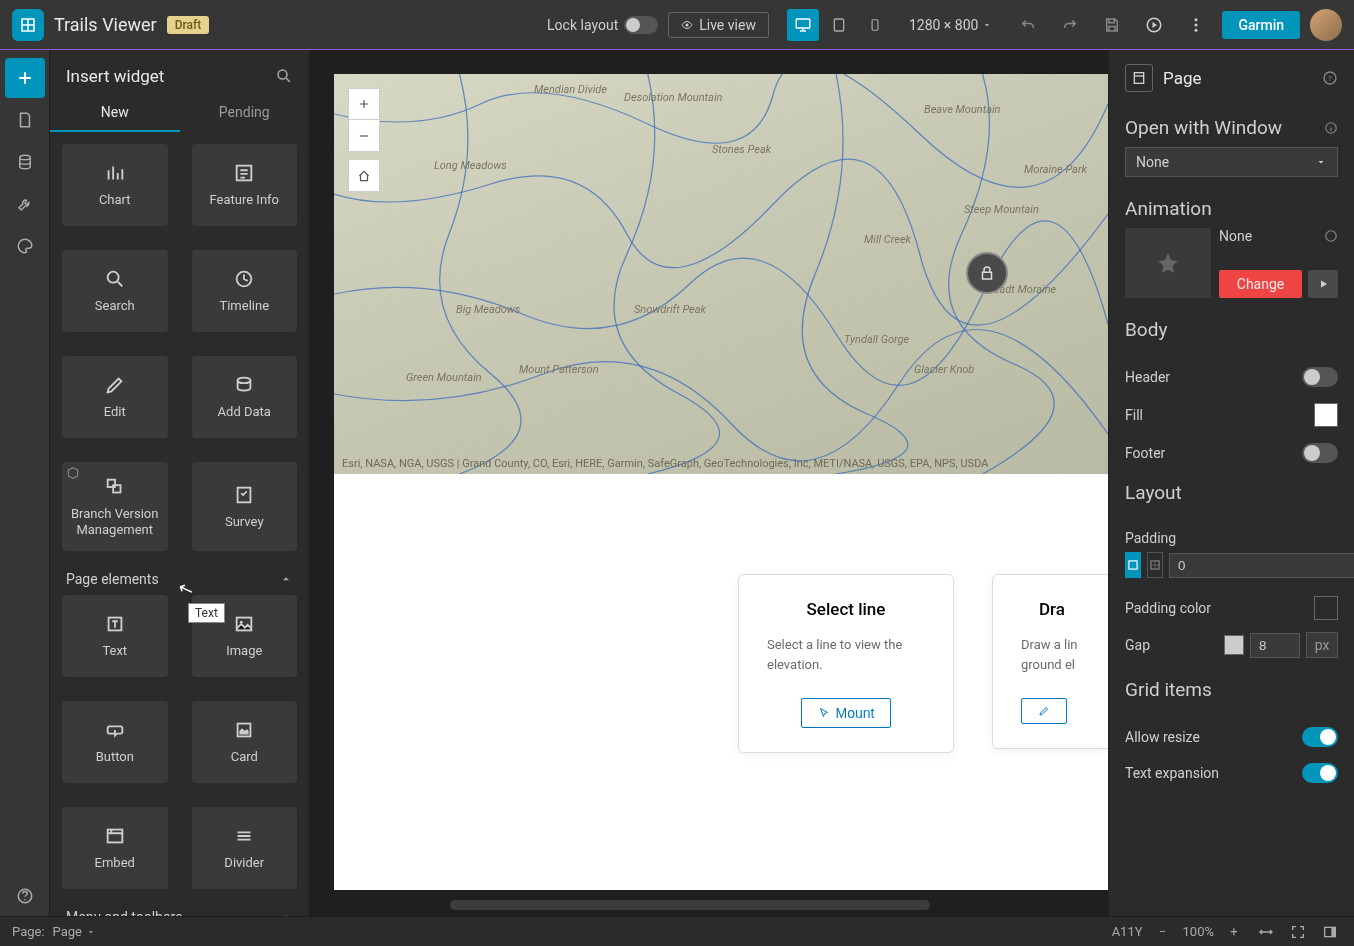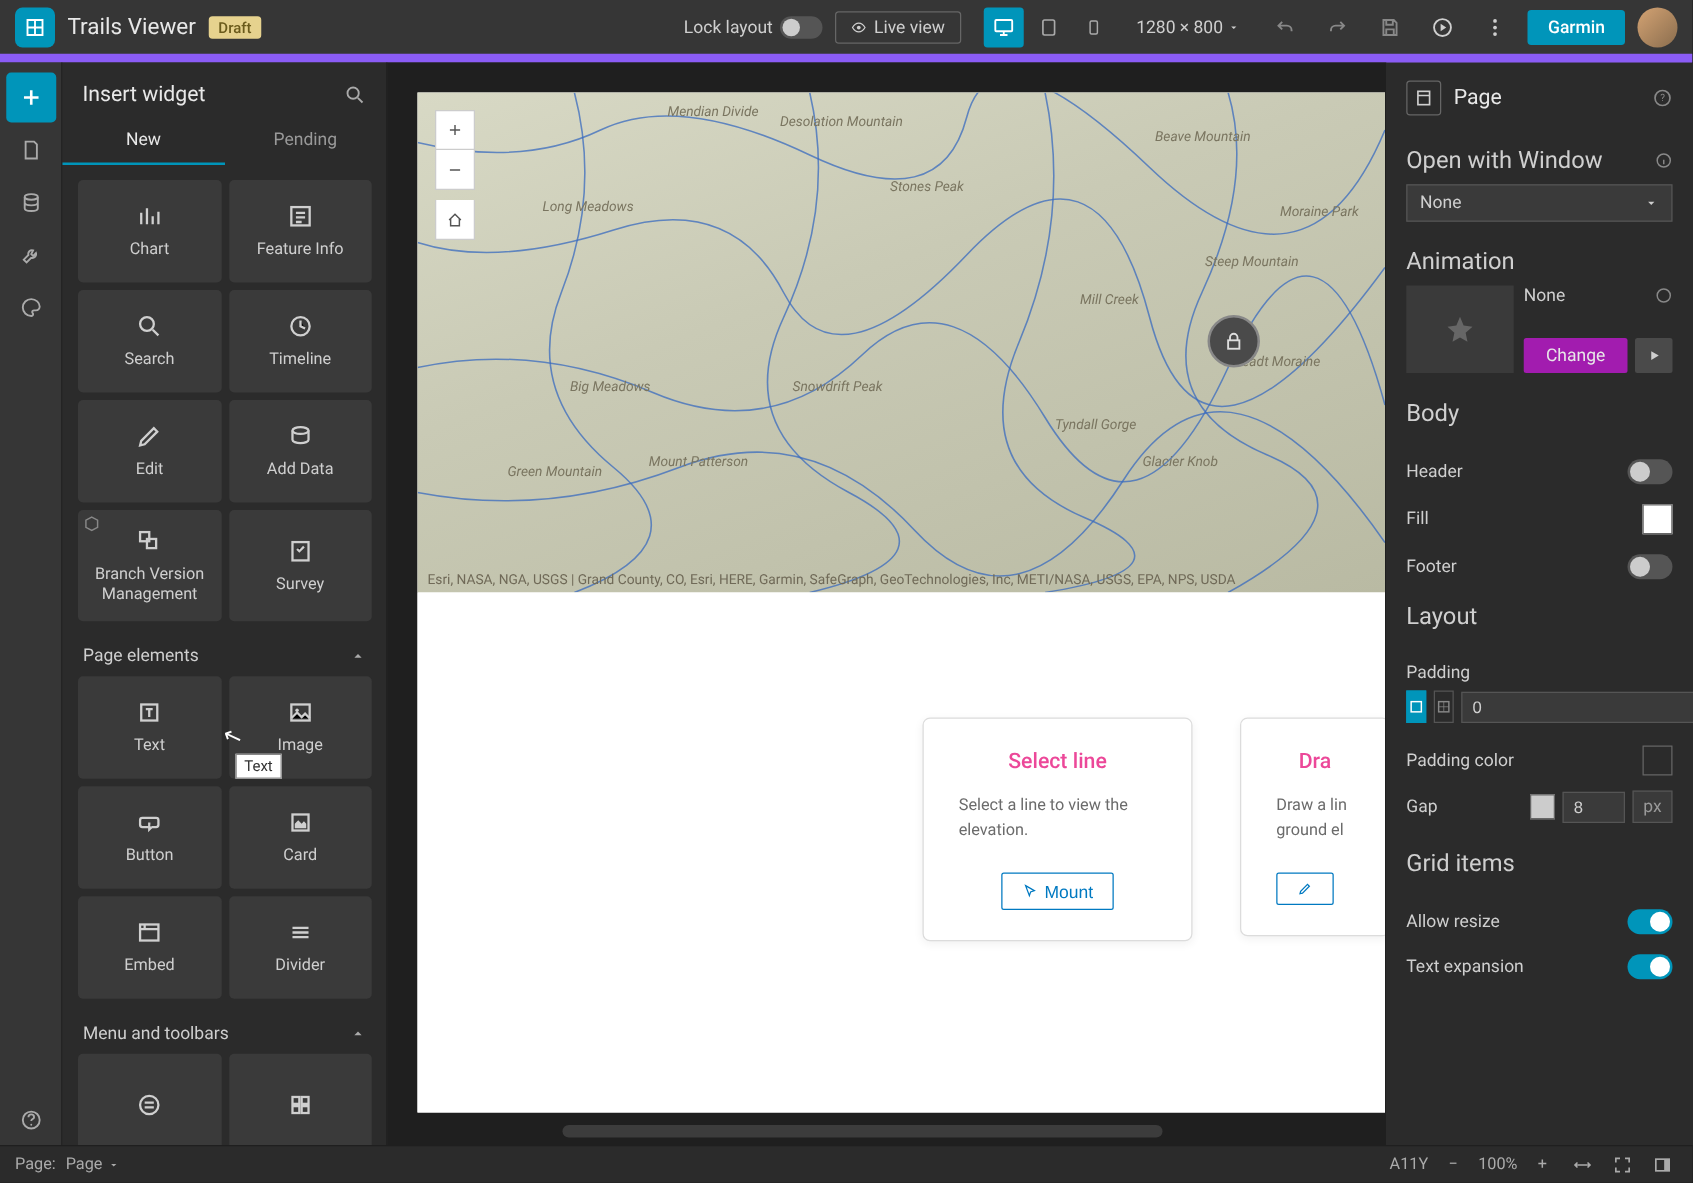"Trails Viewer" .topbar { border-bottom: 7px solid #8b5cf6 -> 1px solid #8b5cf6 }
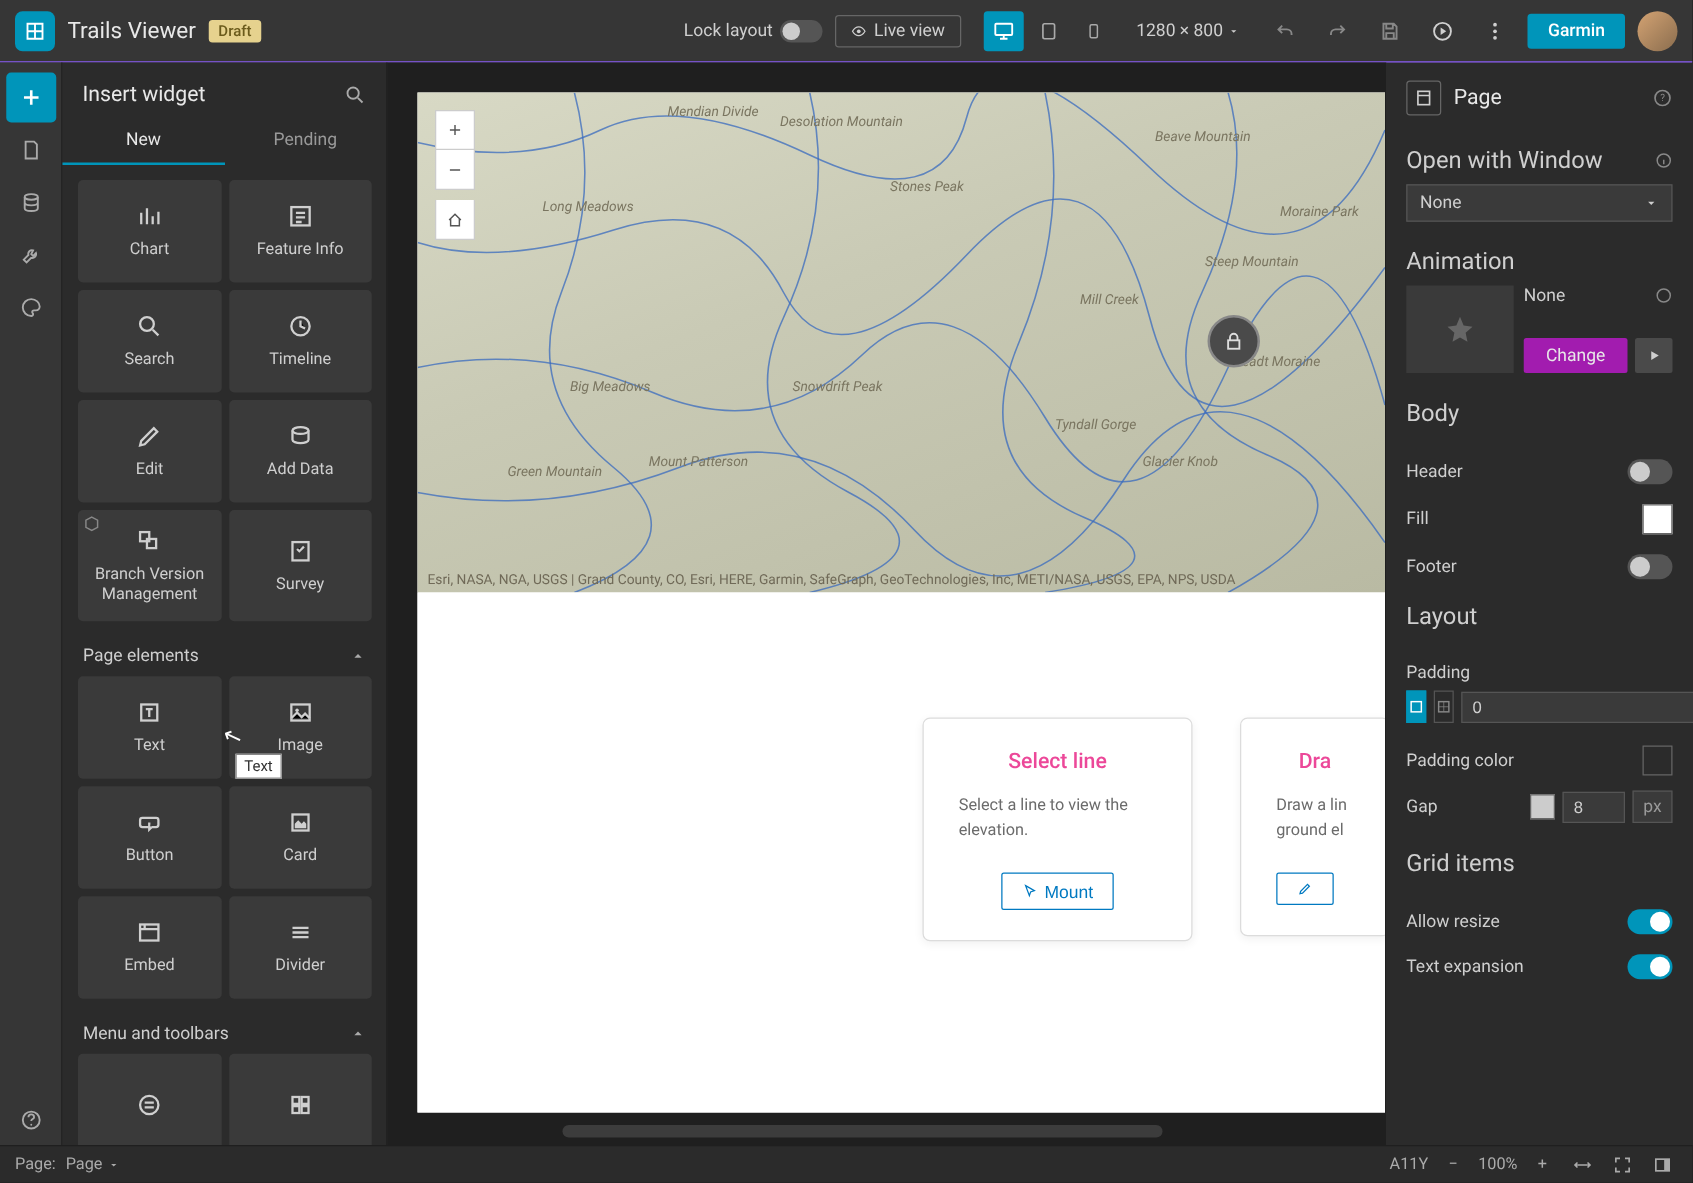"Chart" .widget-grid { gap: 6px -> 24px }
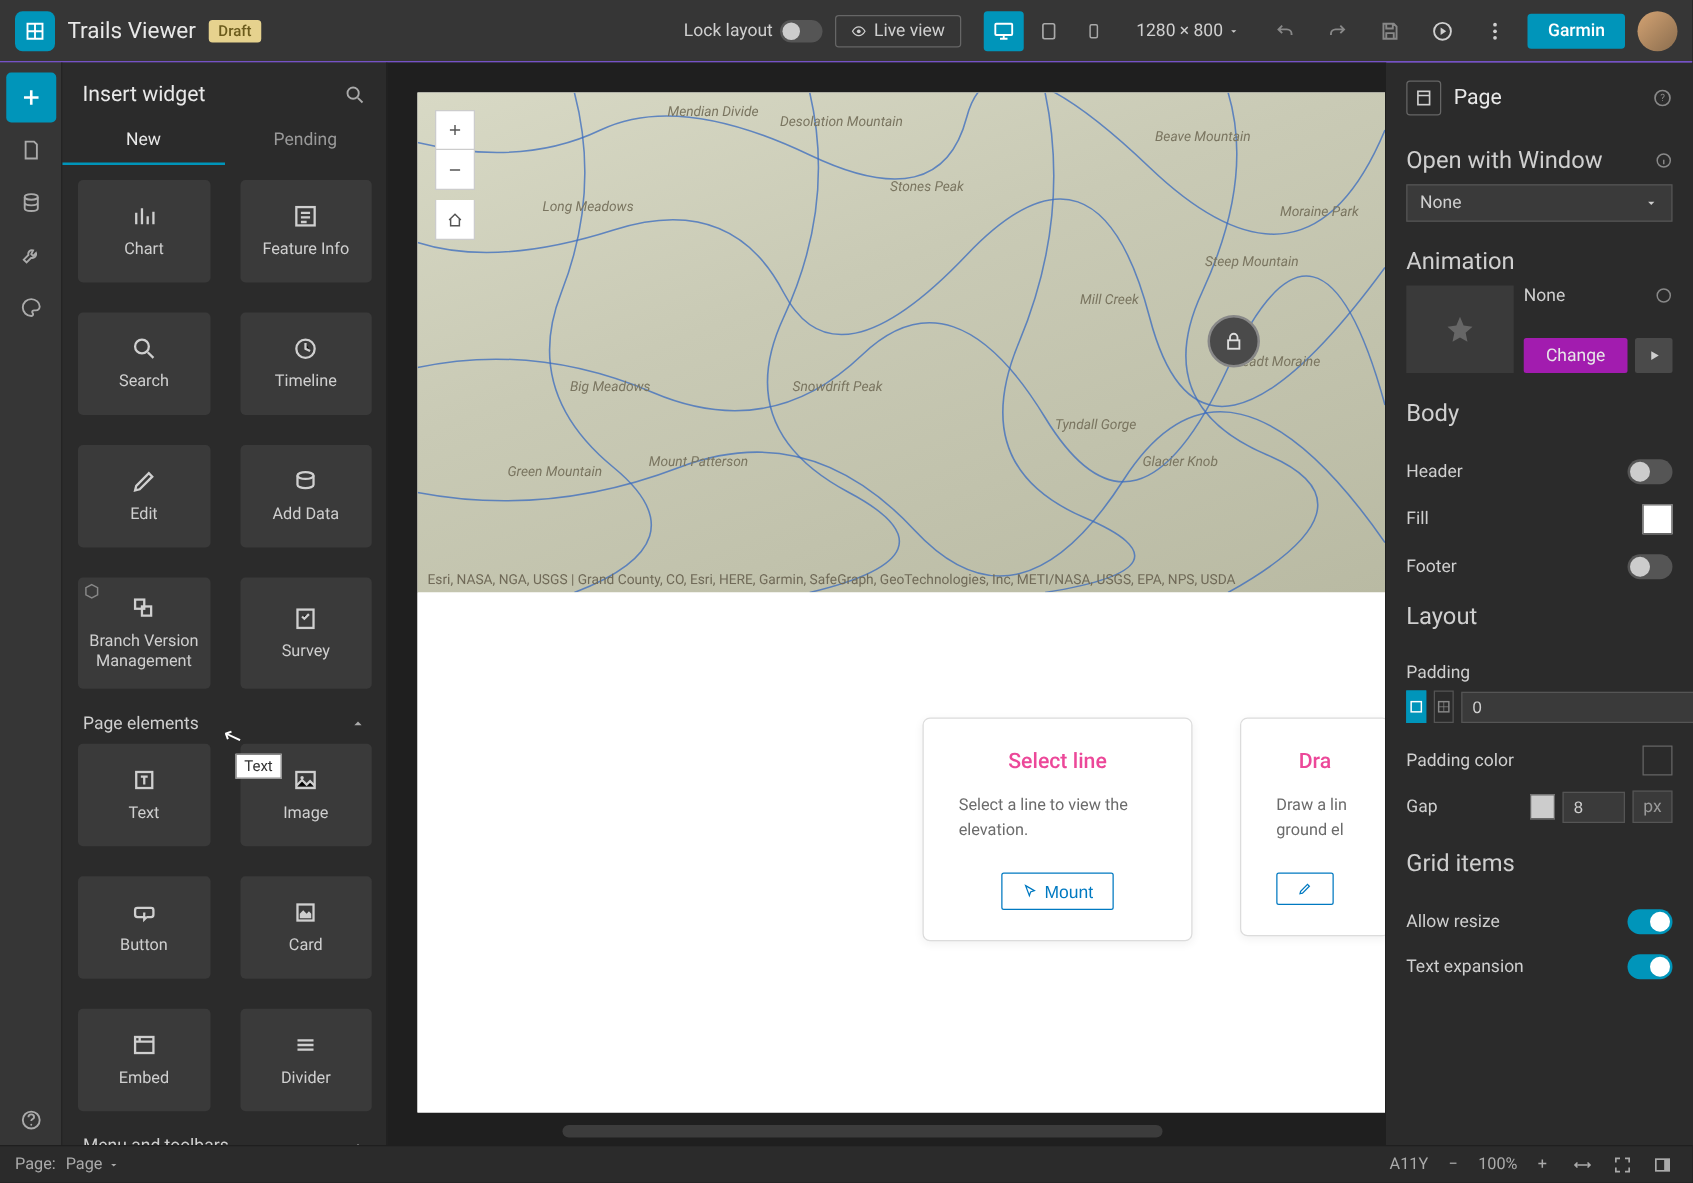"Change" .change-btn { background: #a21caf -> #ef4444 }
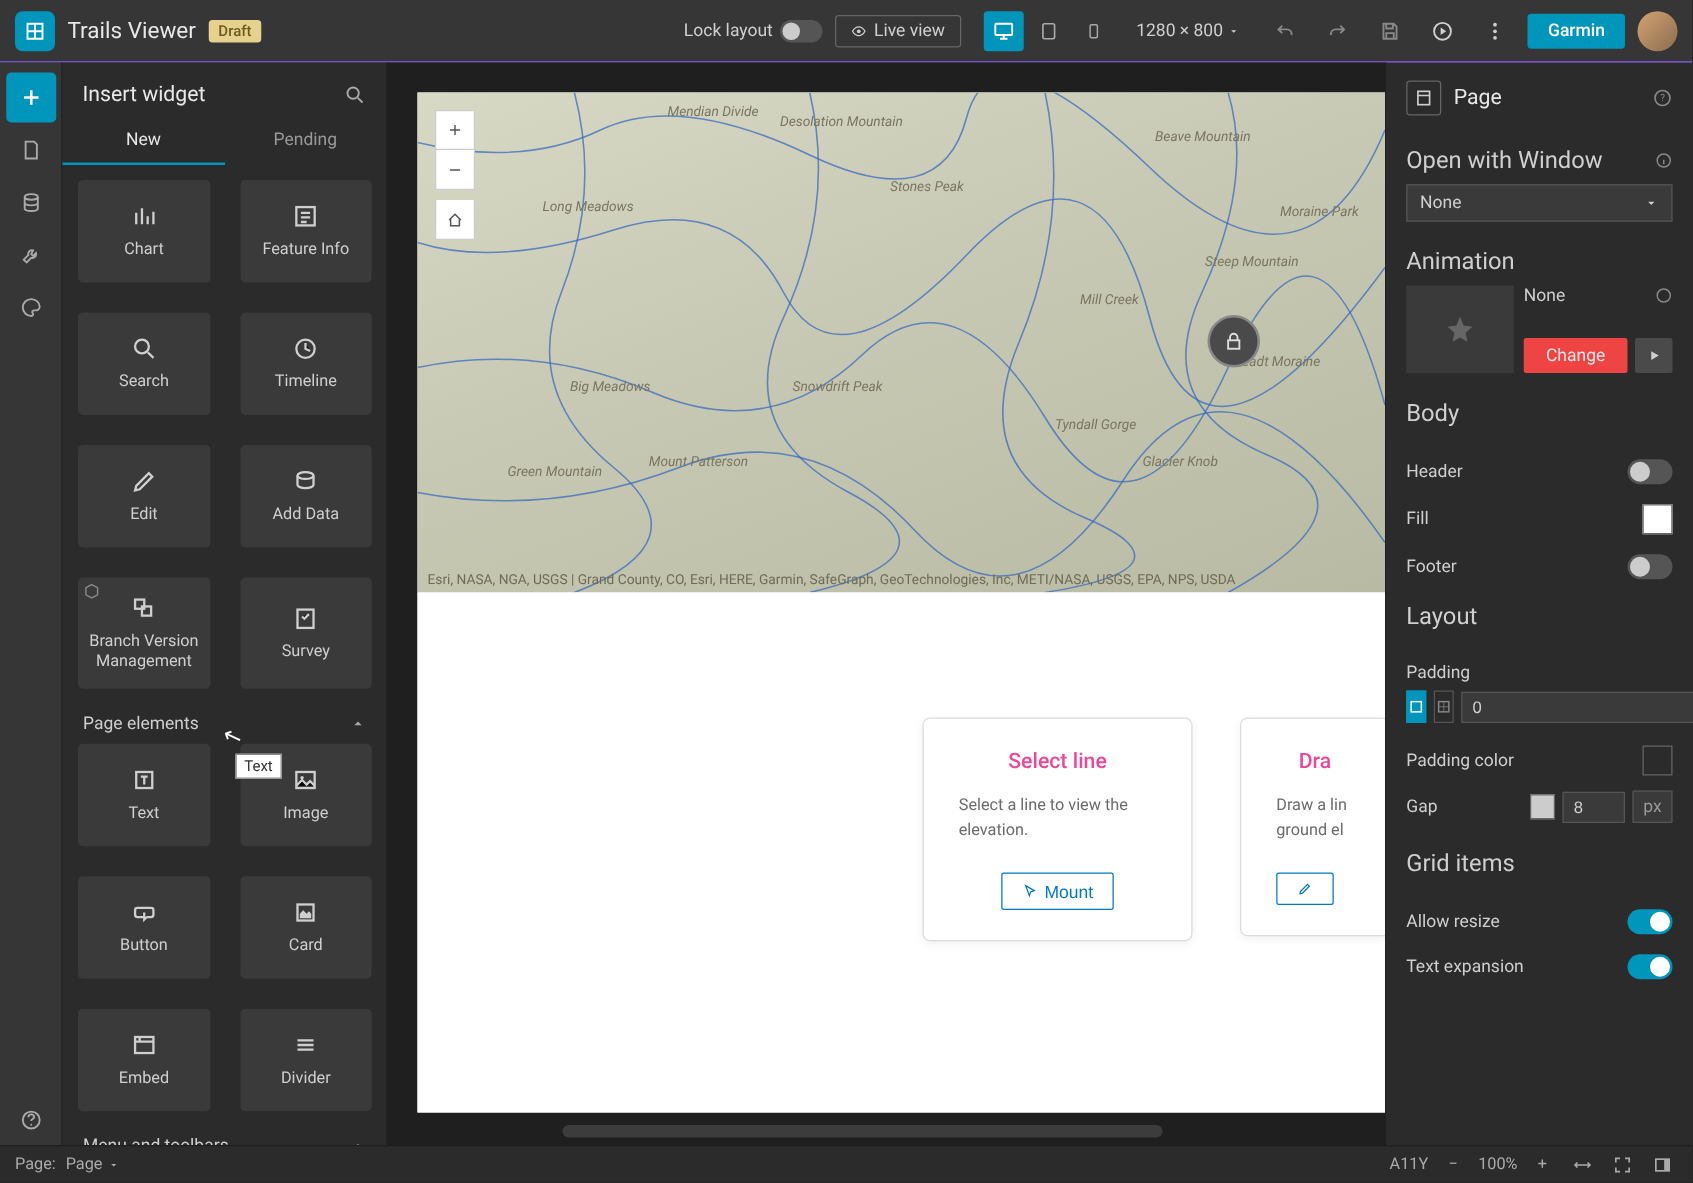"Select line" .card-box h3 { color: #ec4899 -> #000000 }
